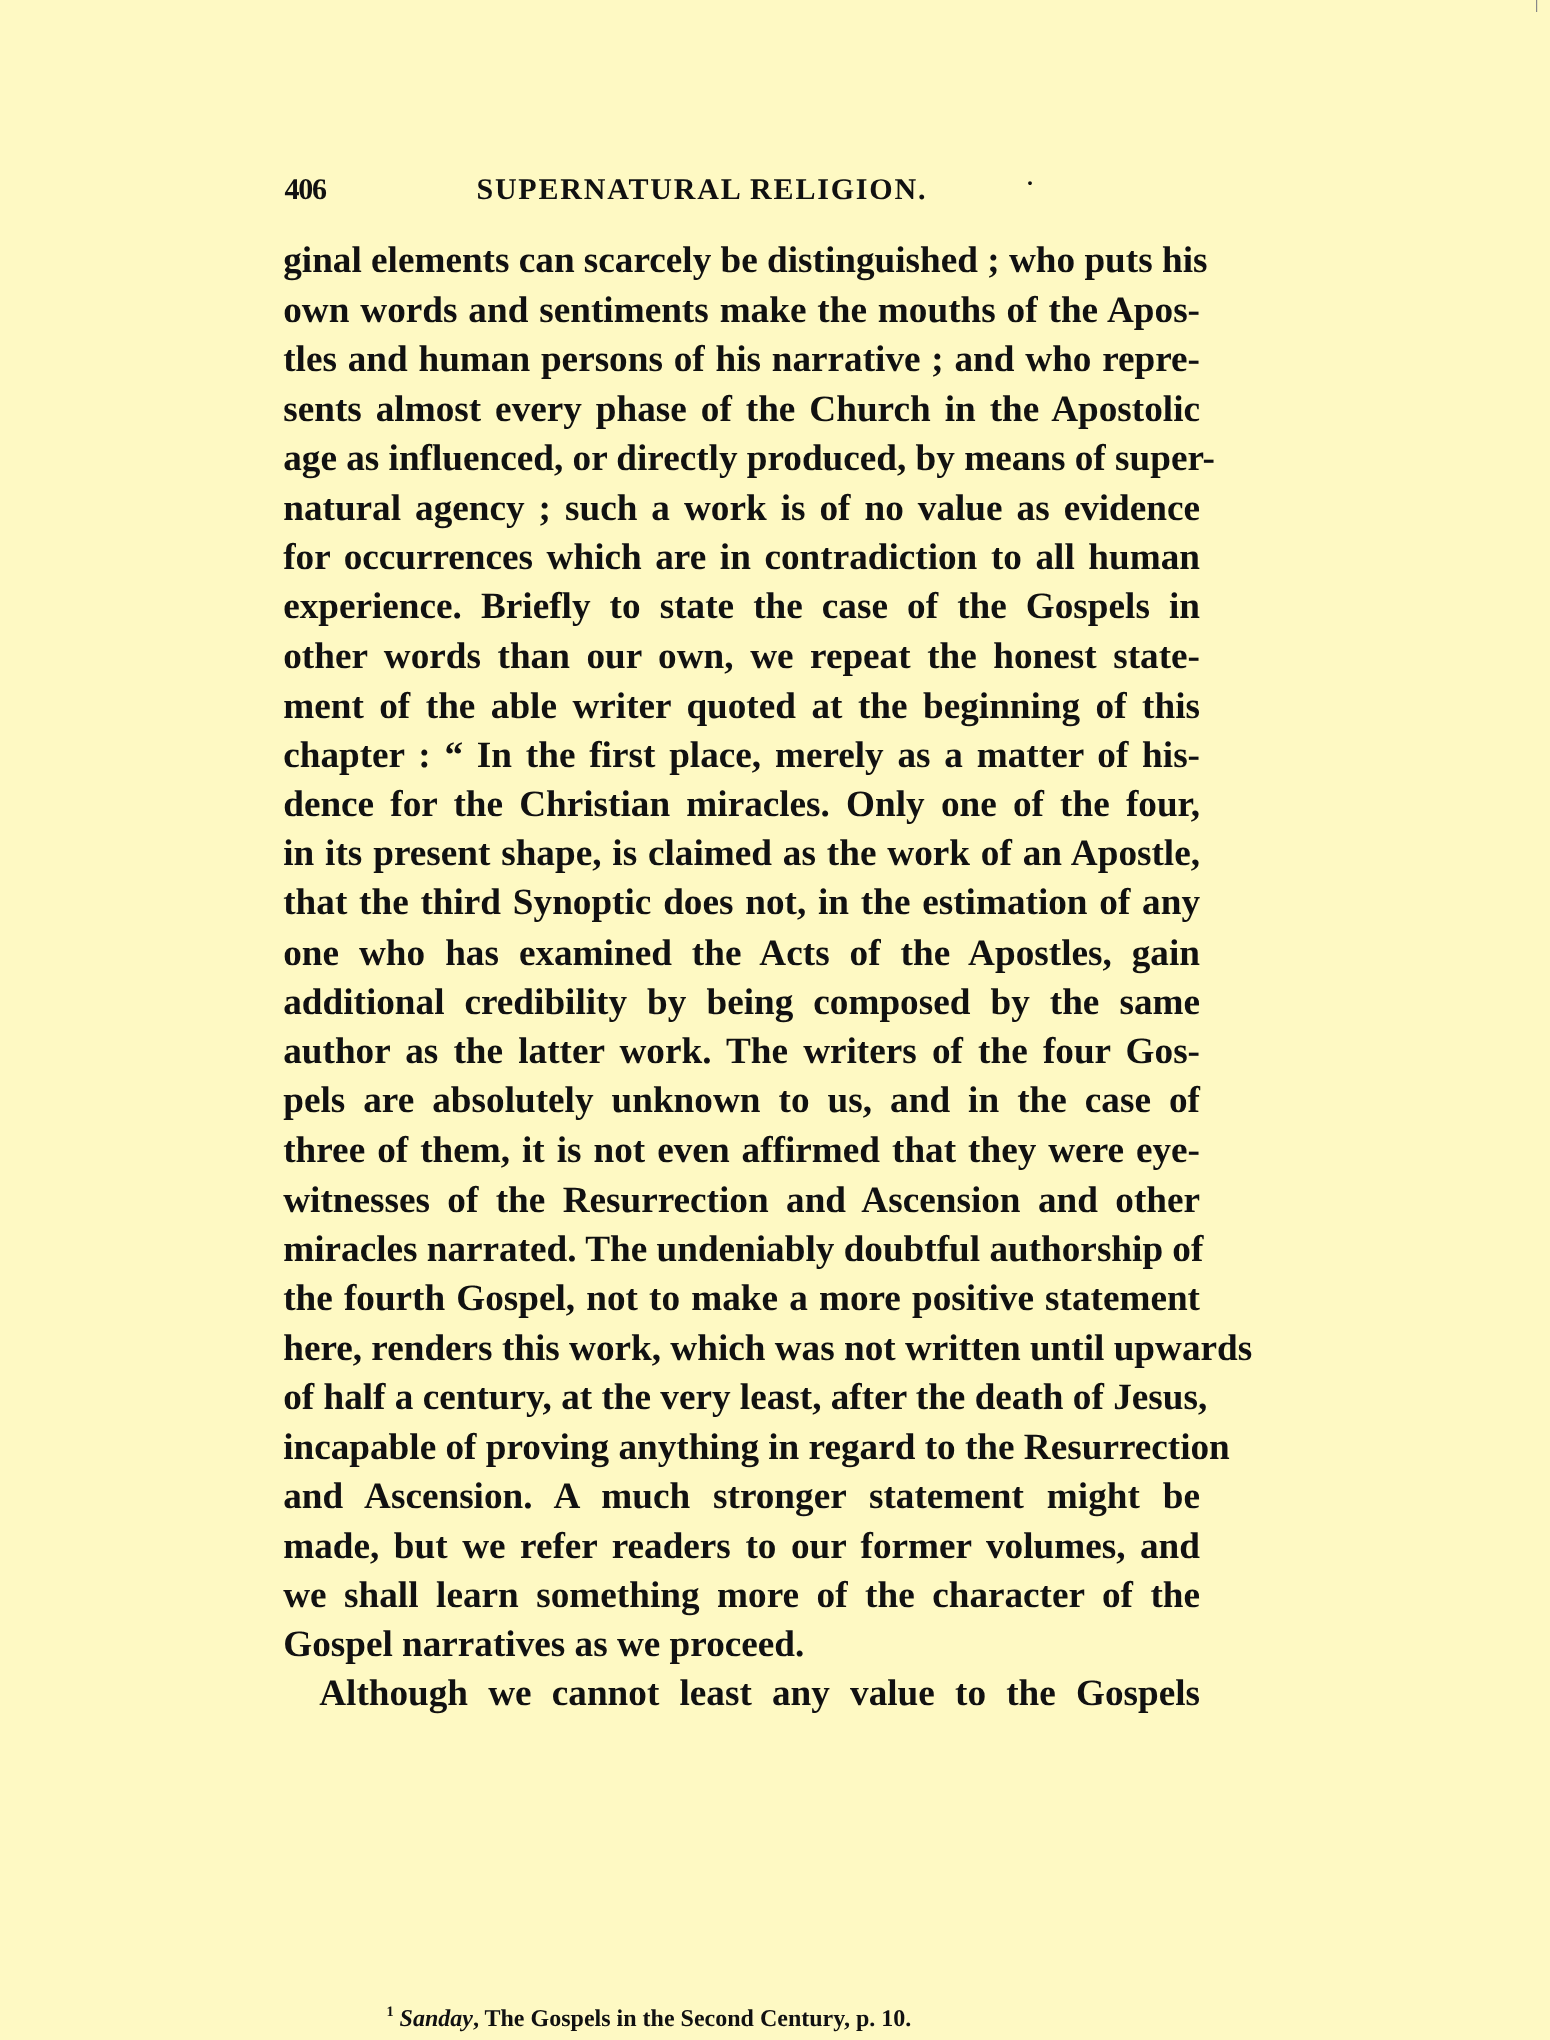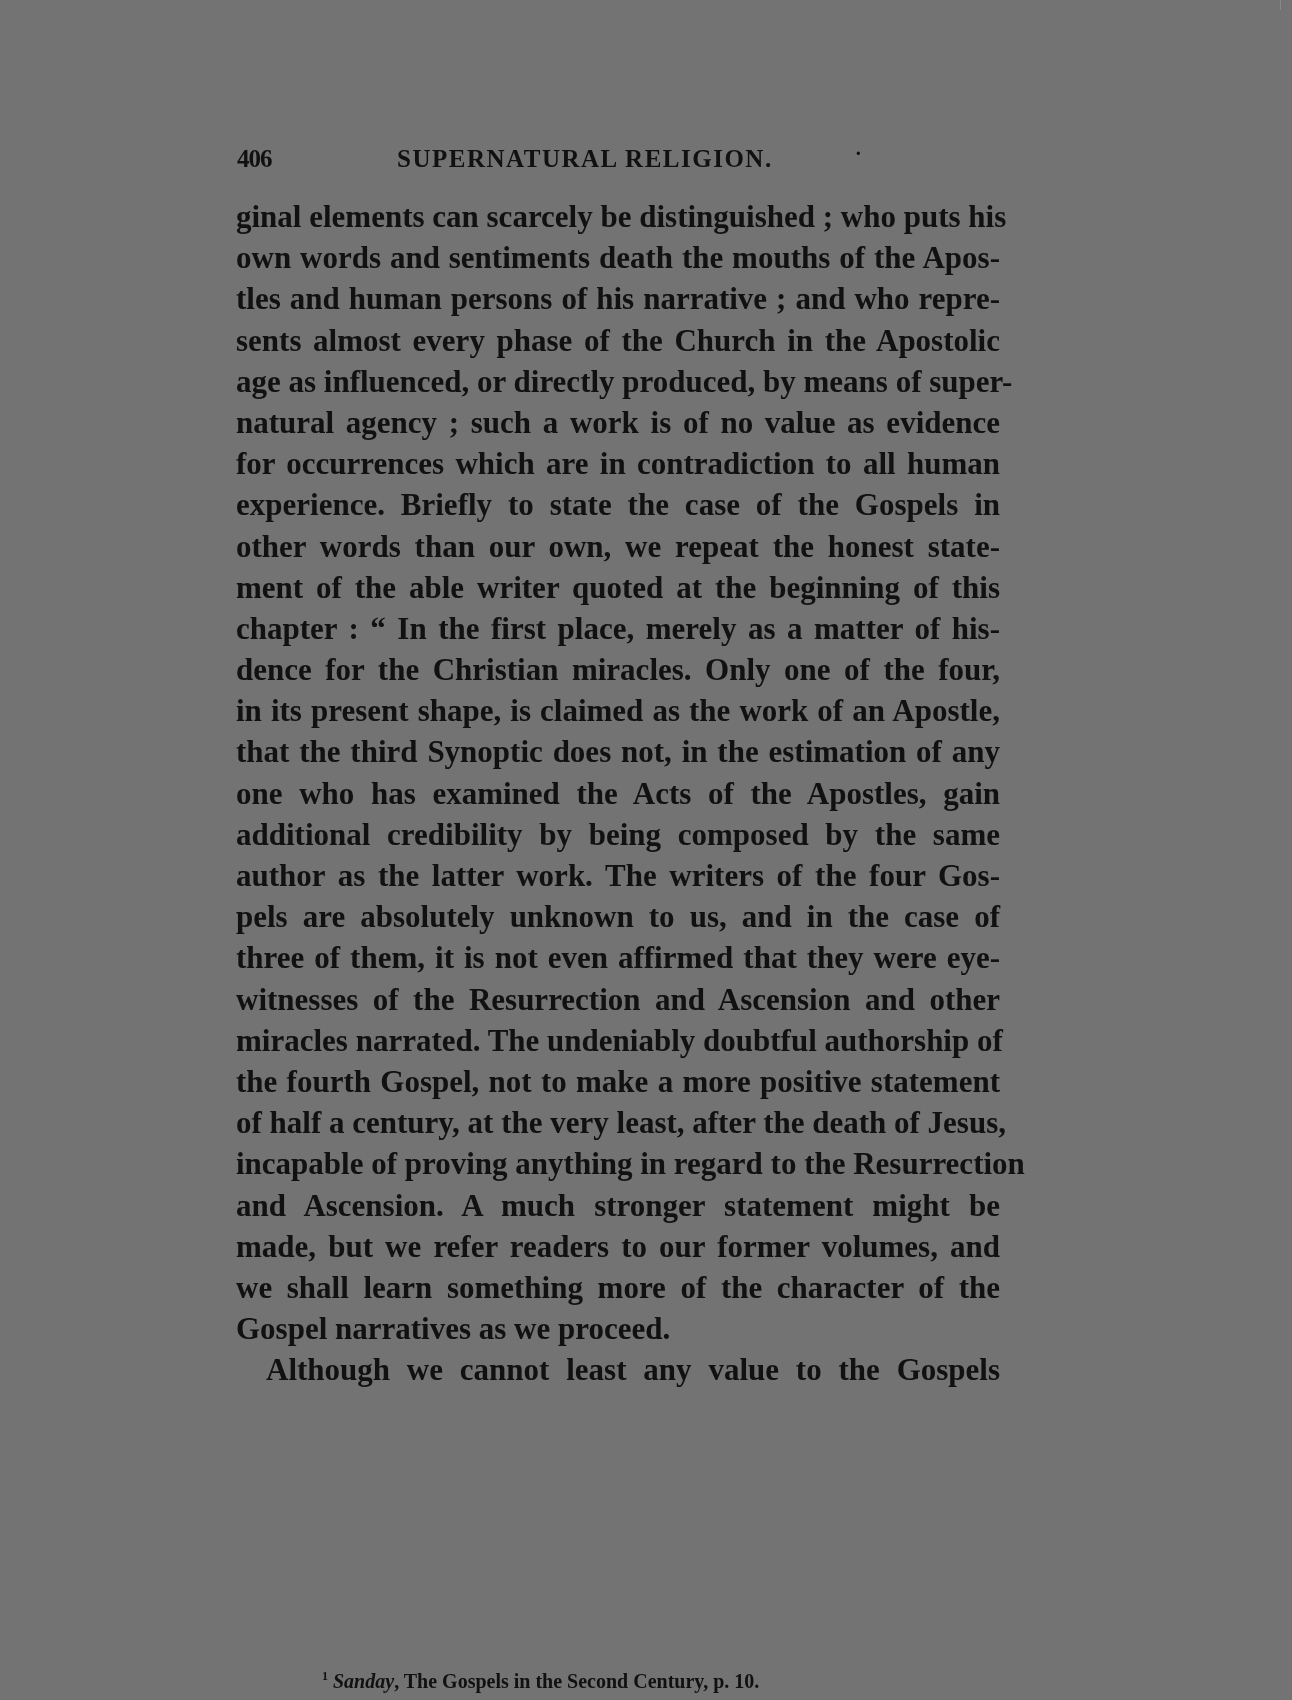"406" .page { background: #737373 -> #fef9c3 }
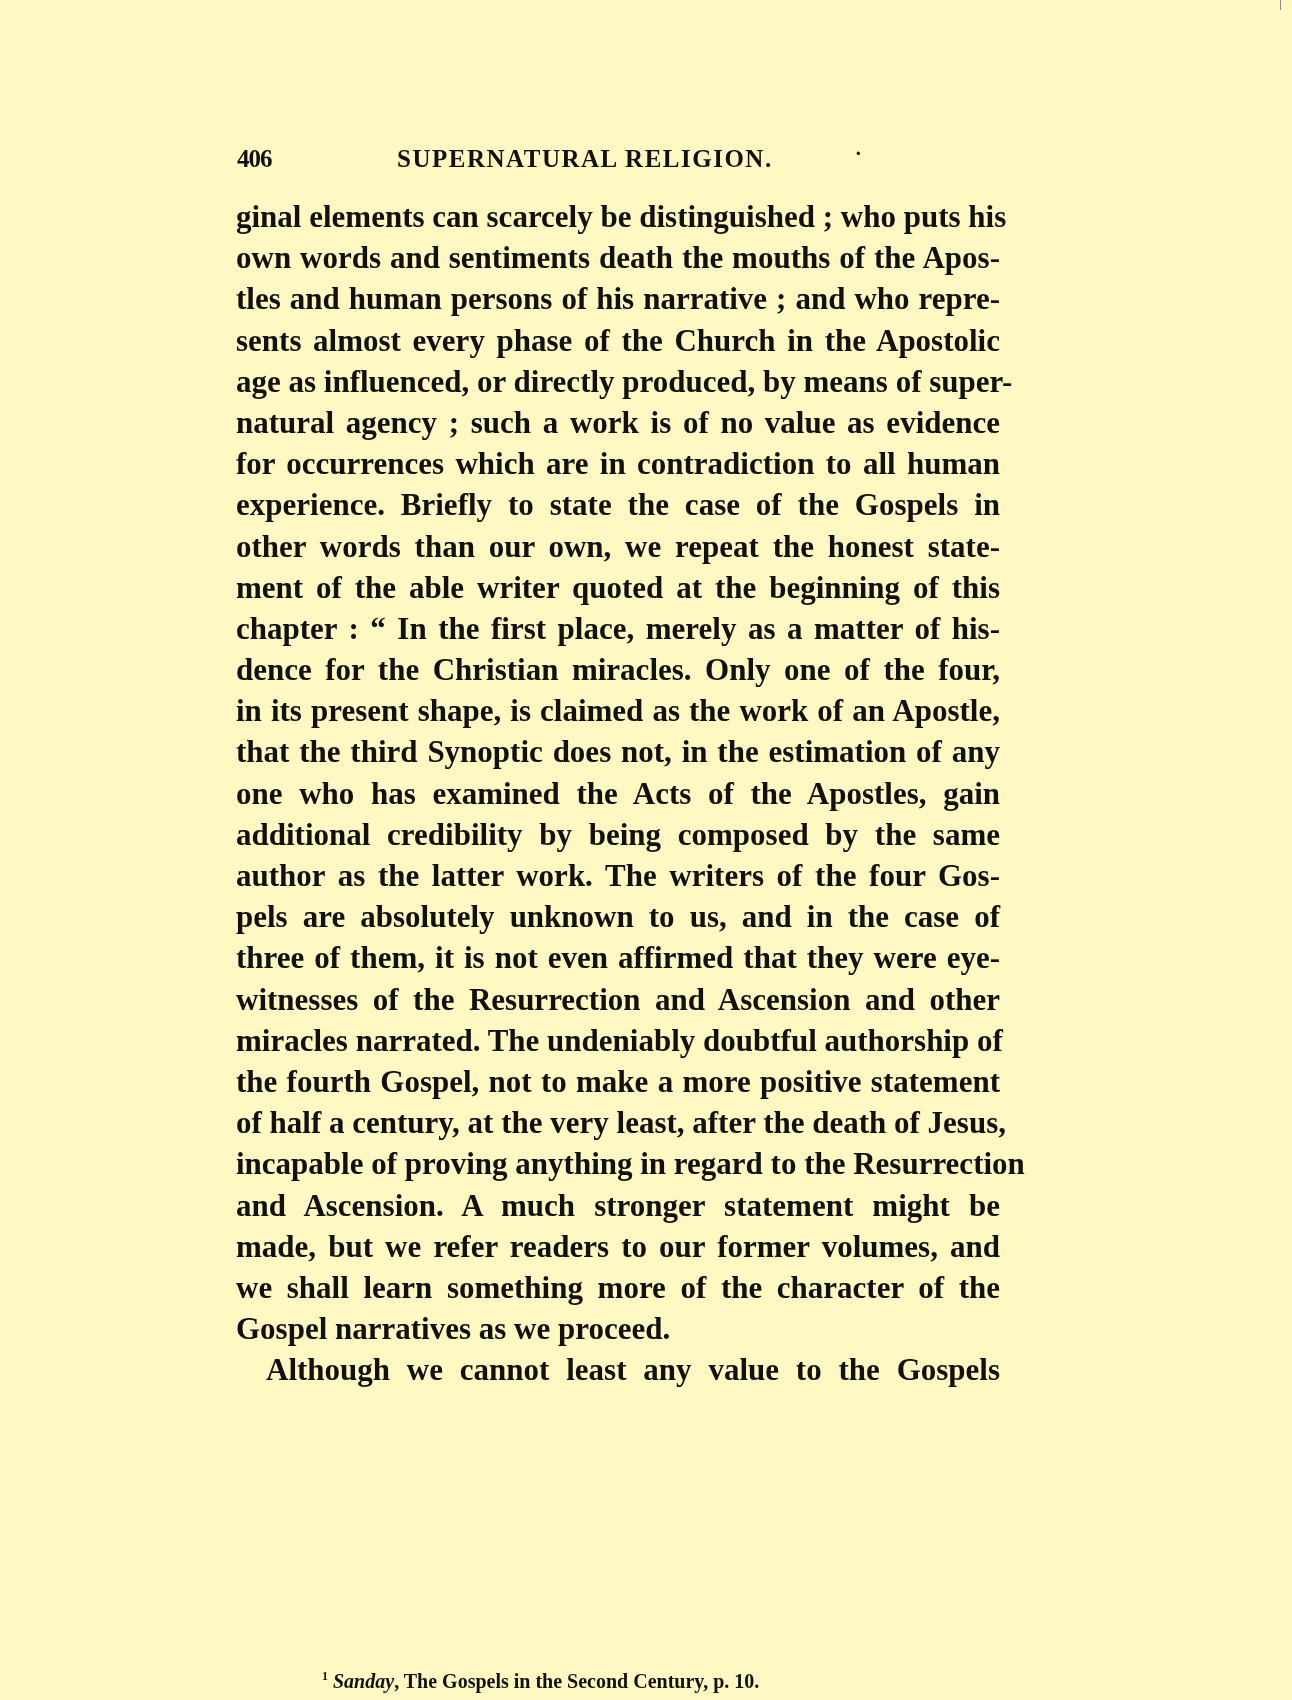"own words and sentiments death" span.line { text: death -> make }
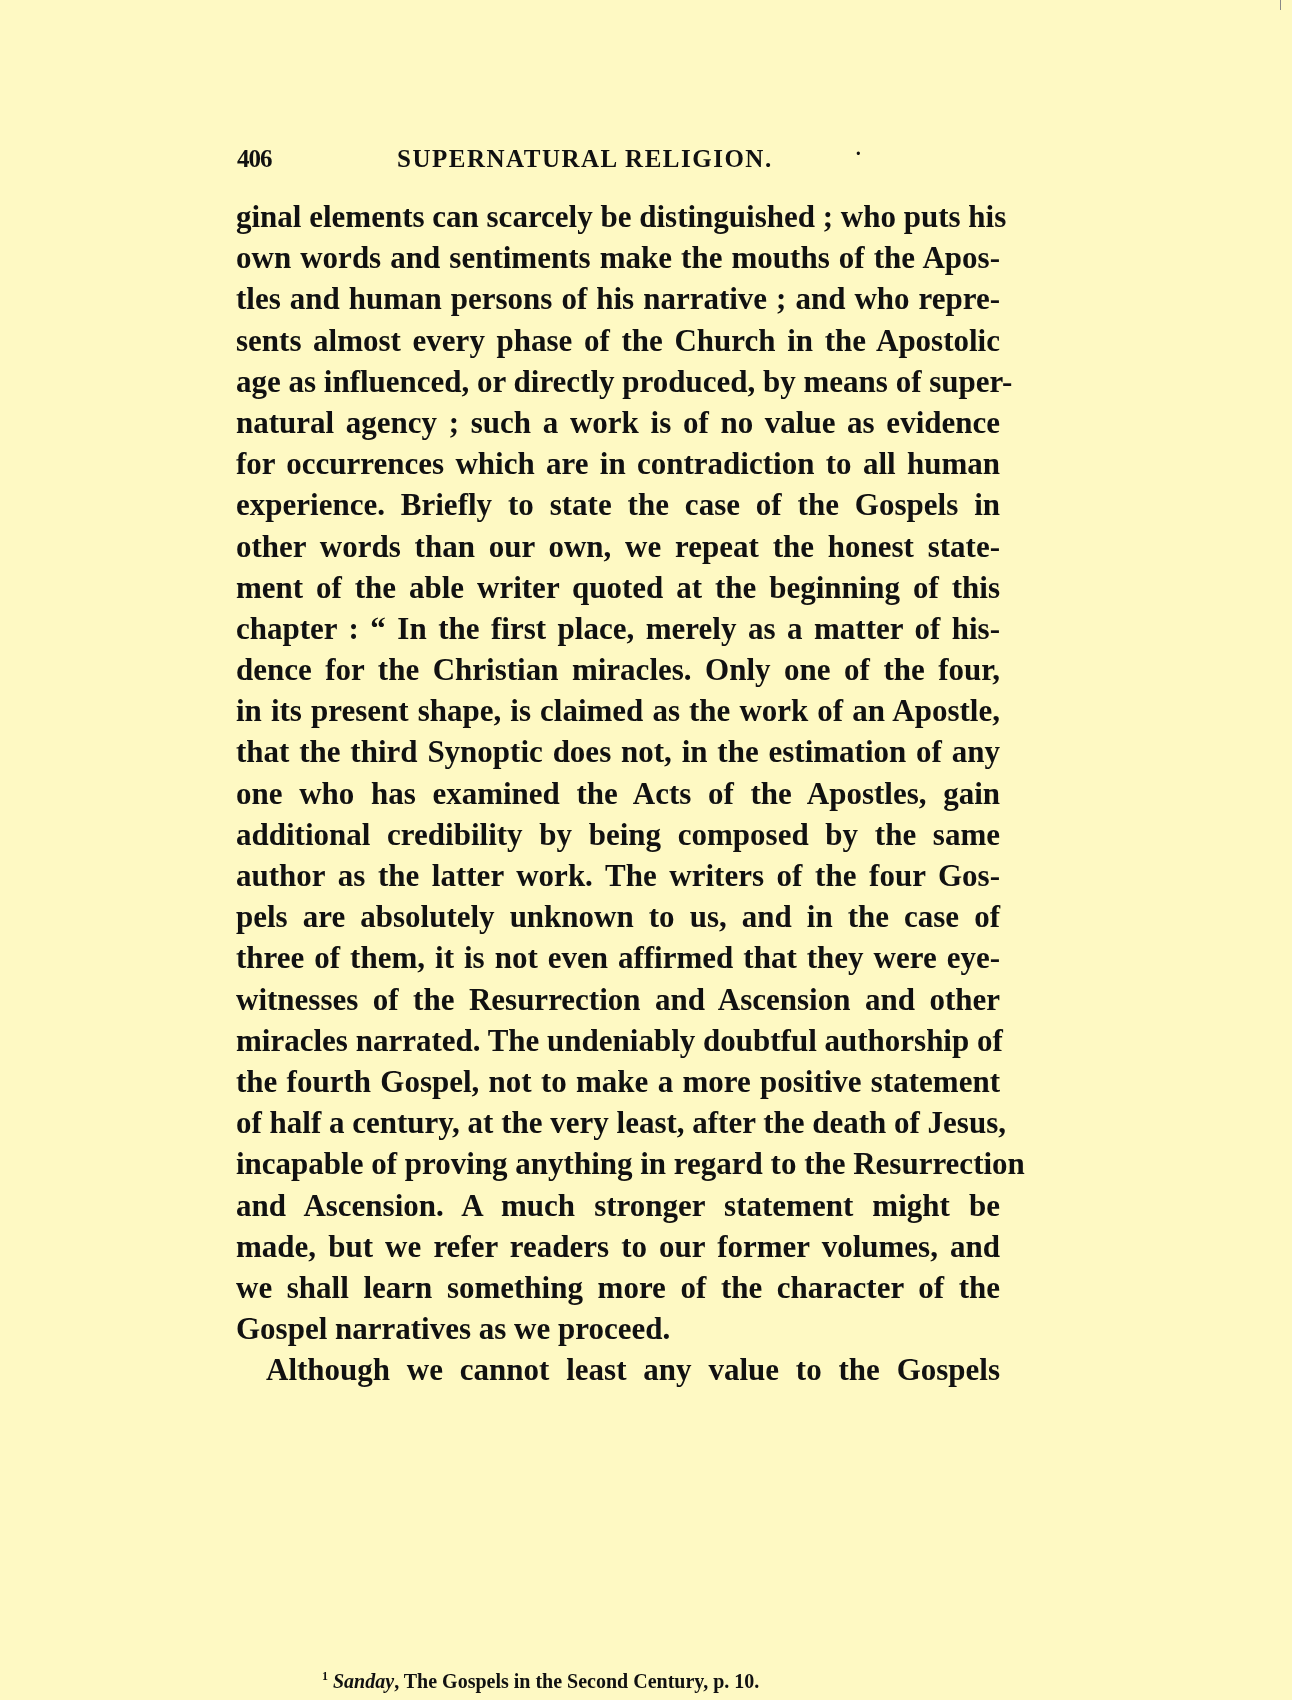"here, renders this work, which" span.line { html: none -> <span>here, renders this work, which was not written until upwards</span> }
